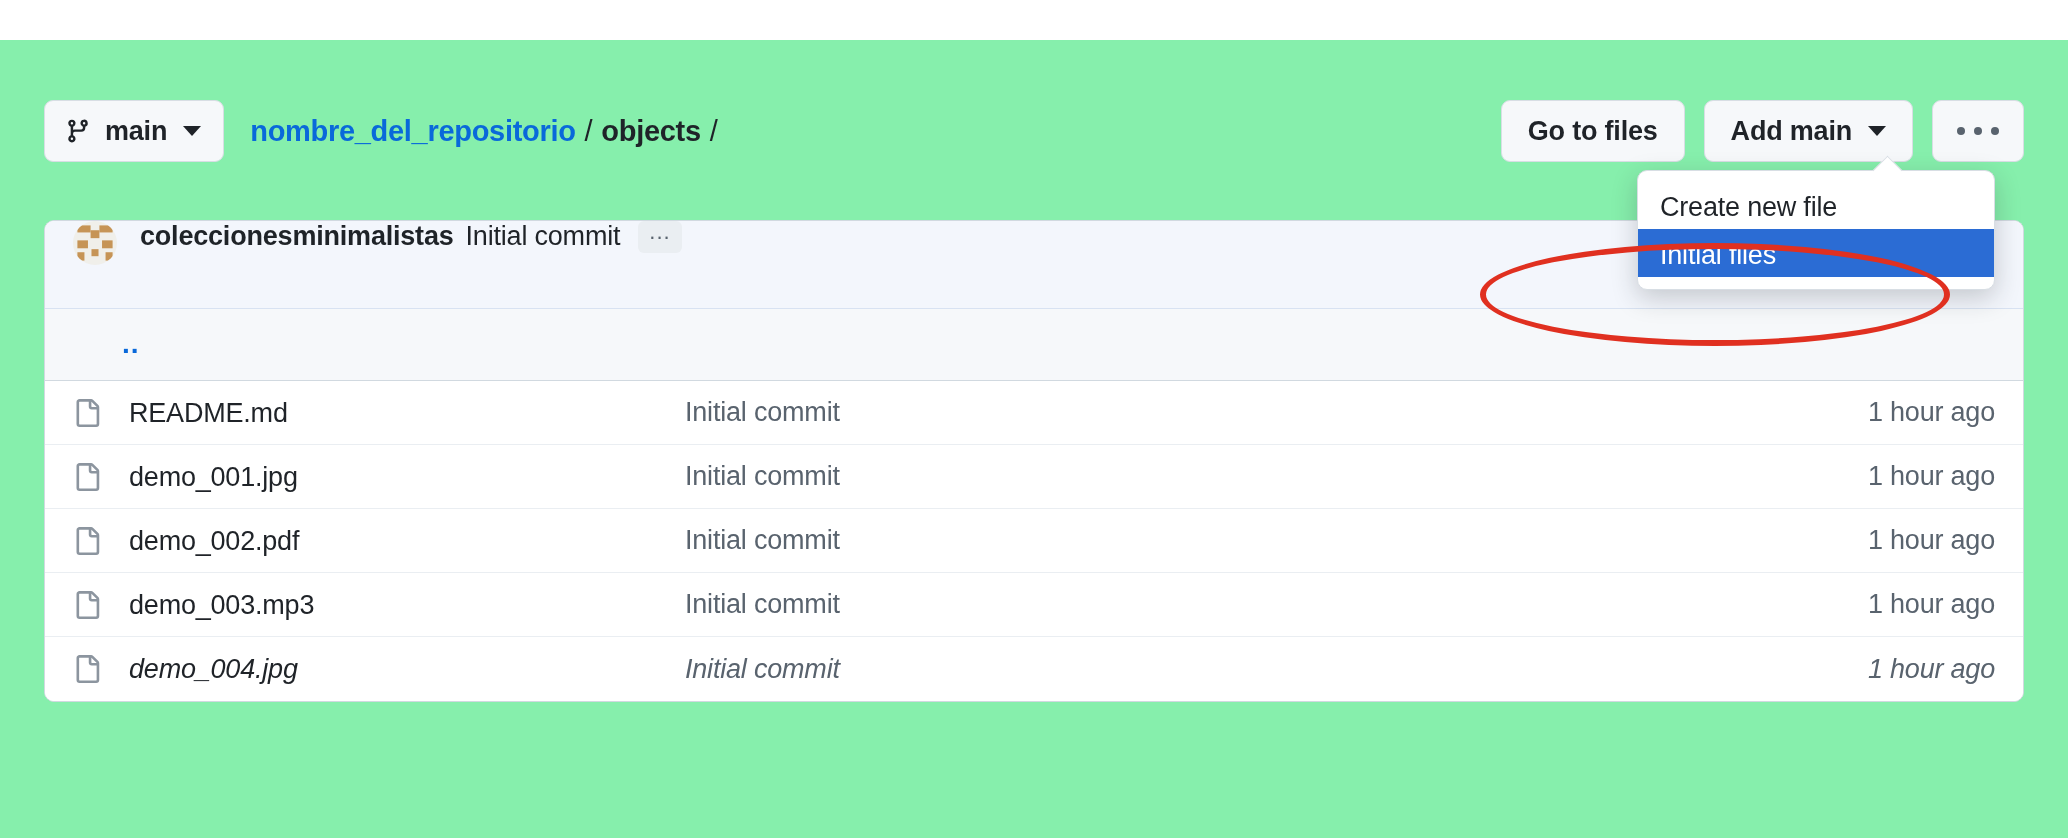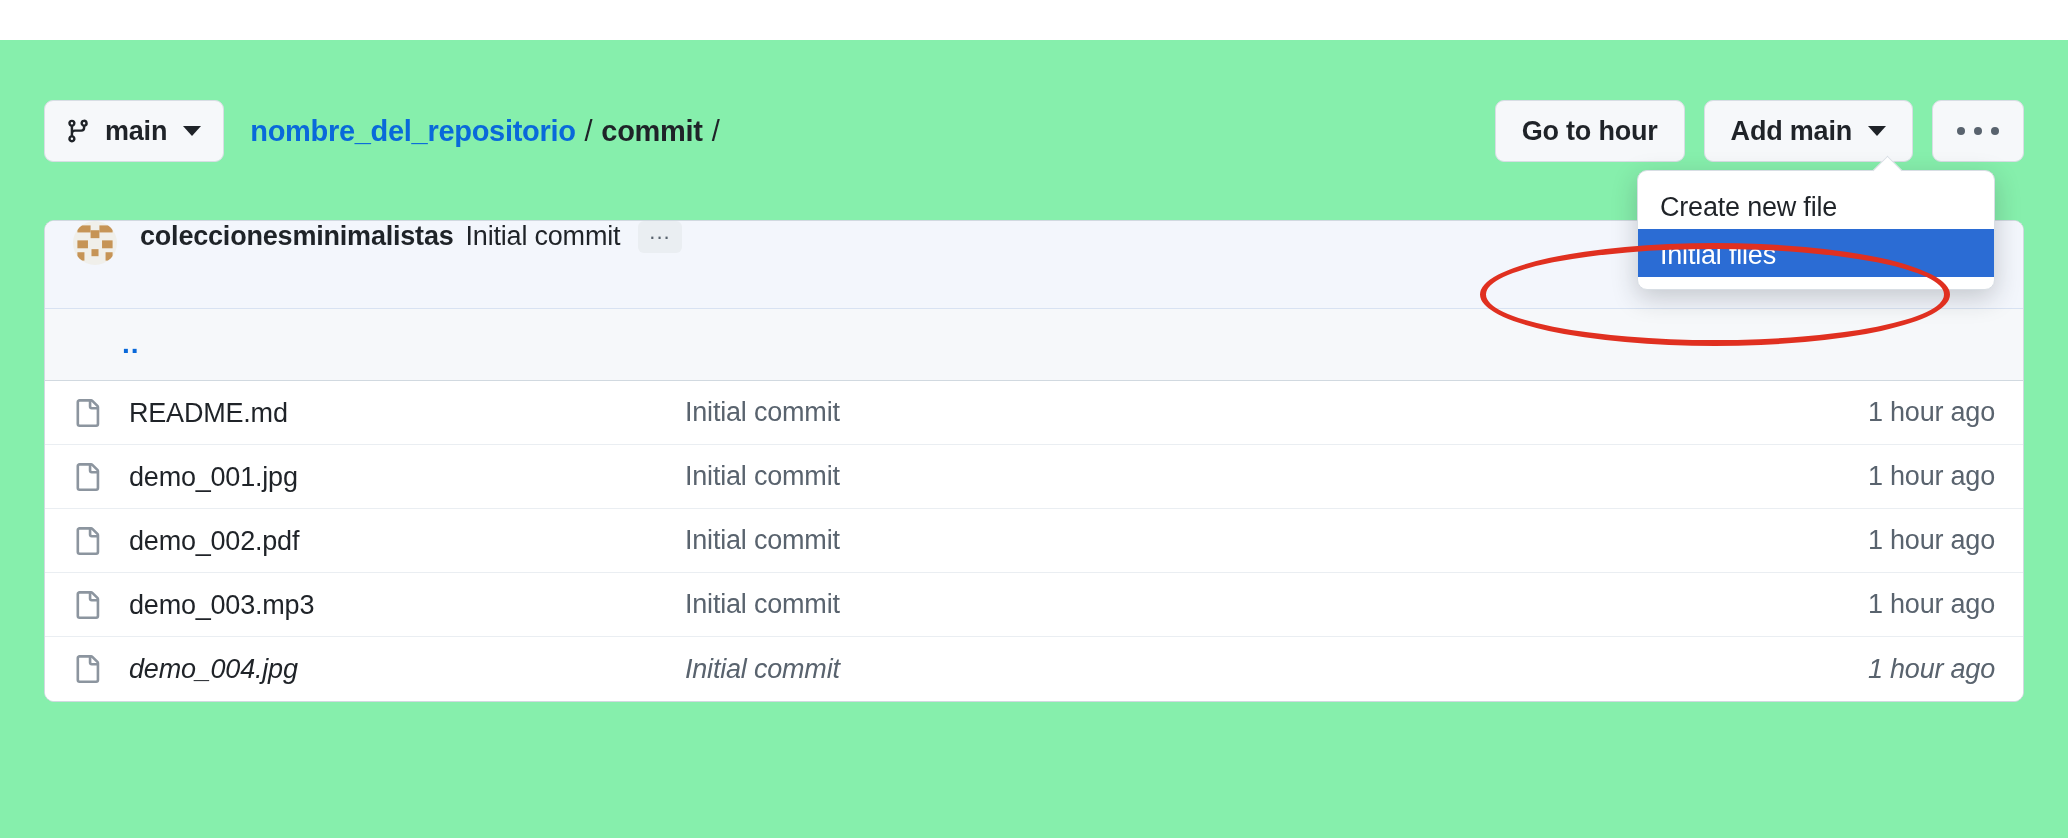"commit" span.crumb-dir { text: commit -> objects }
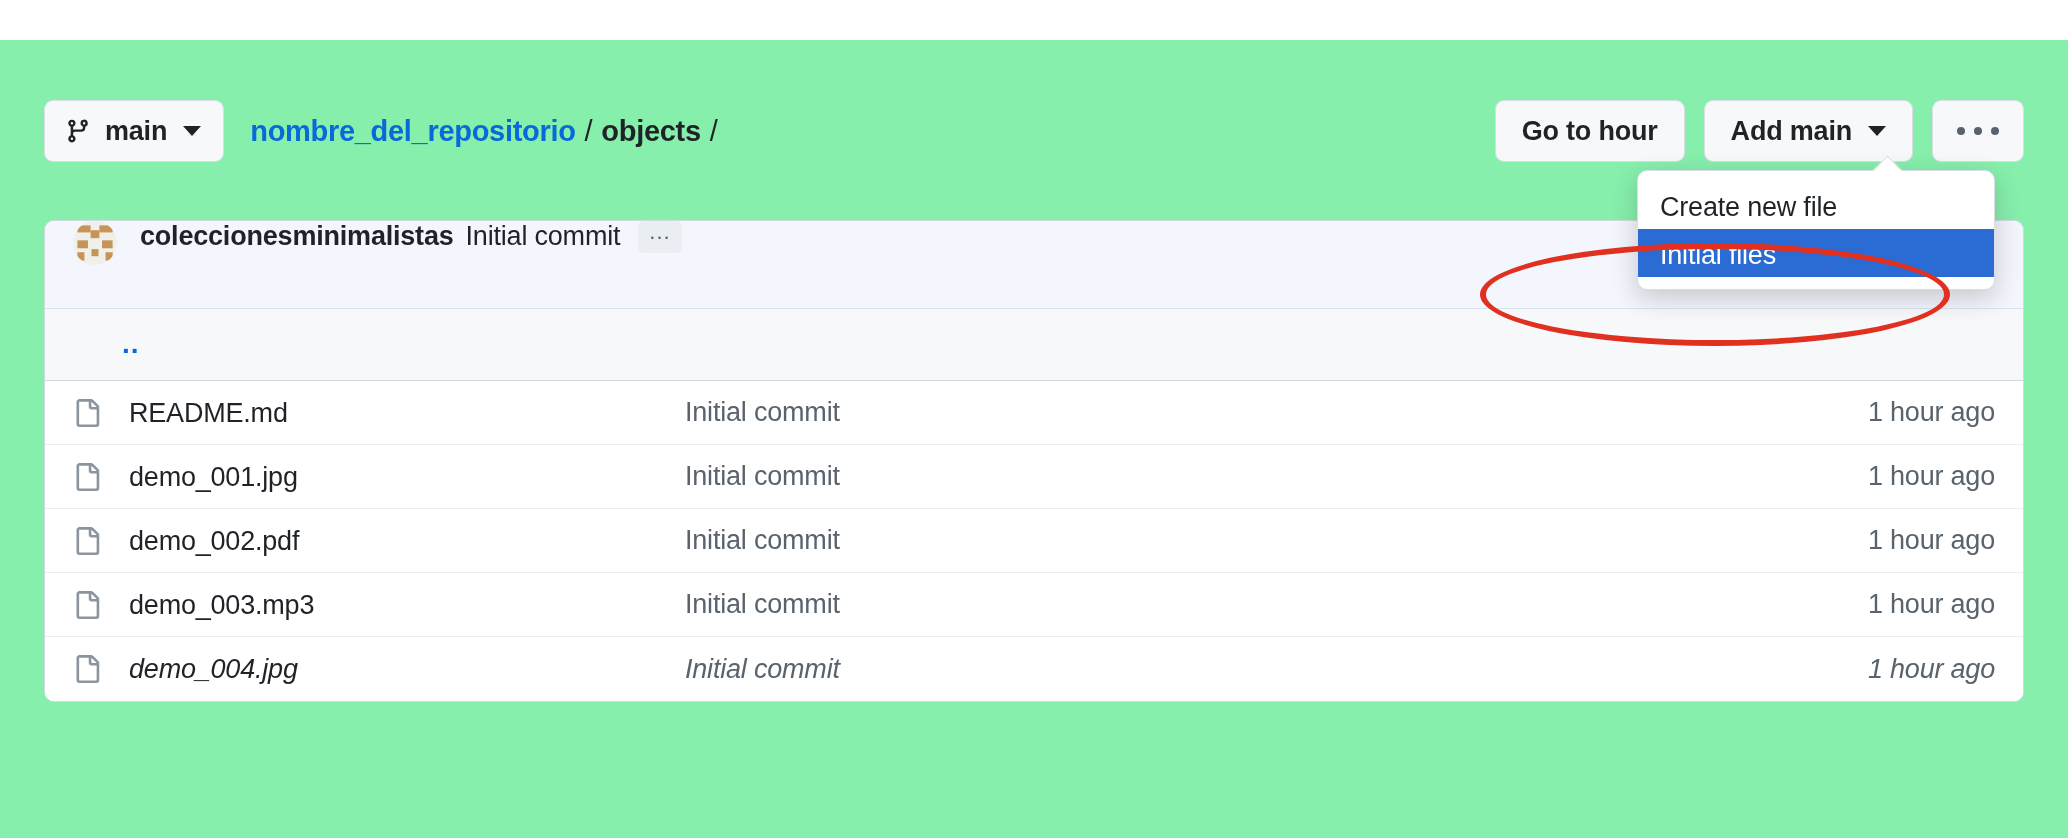"Go to hour" button.btn { text: hour -> files }
